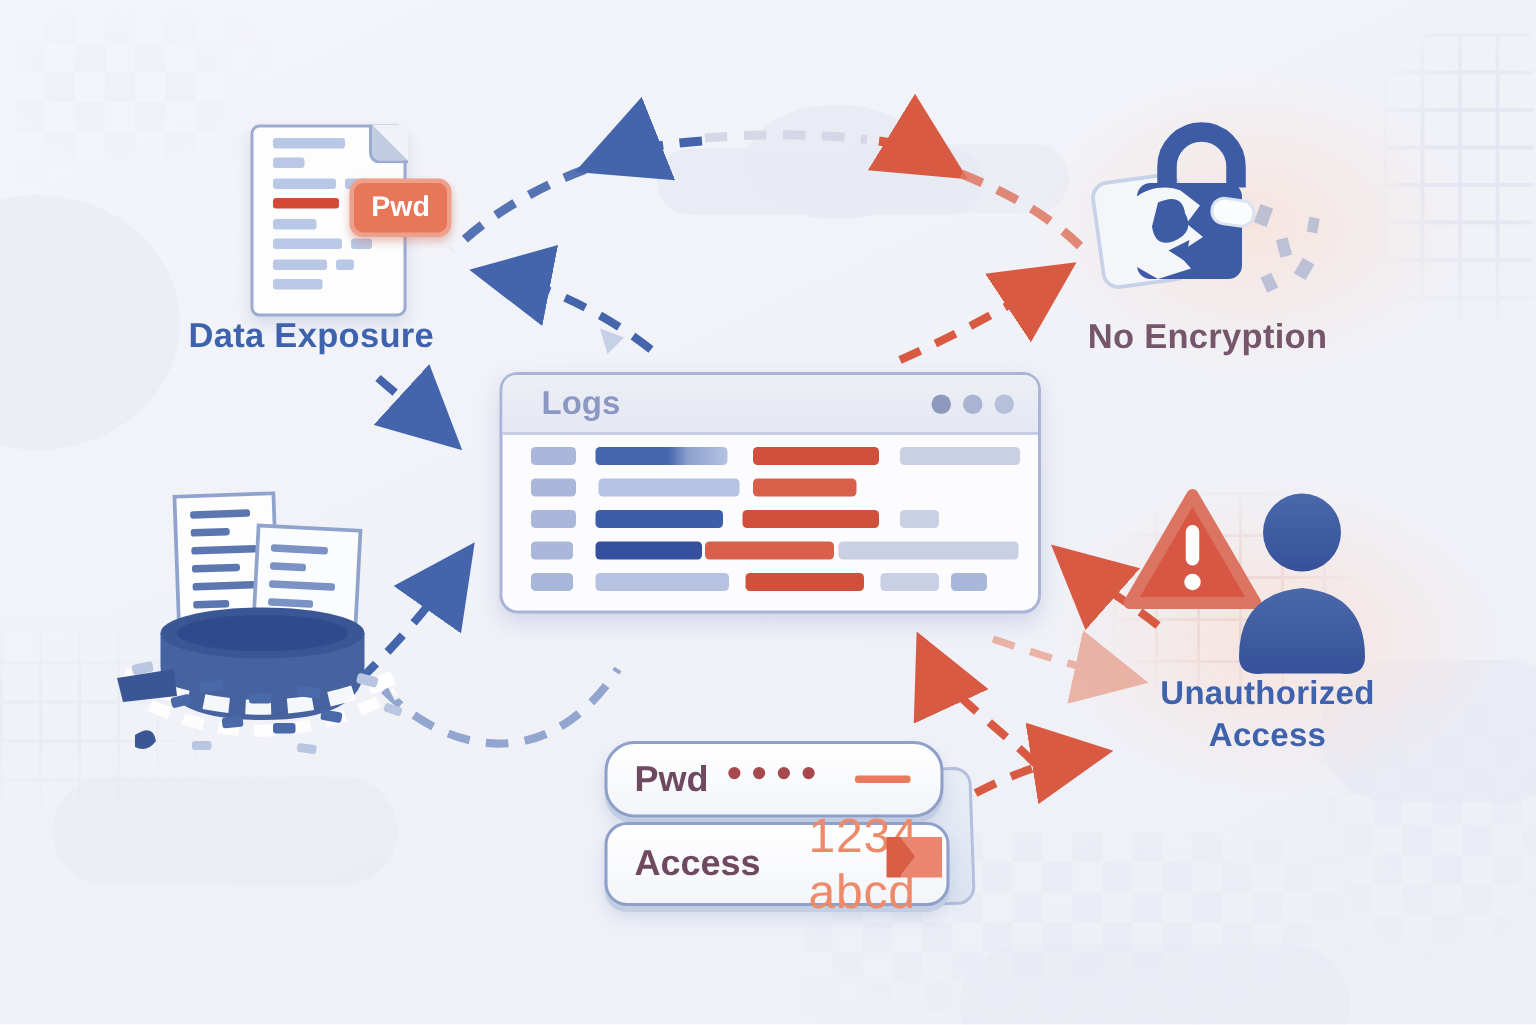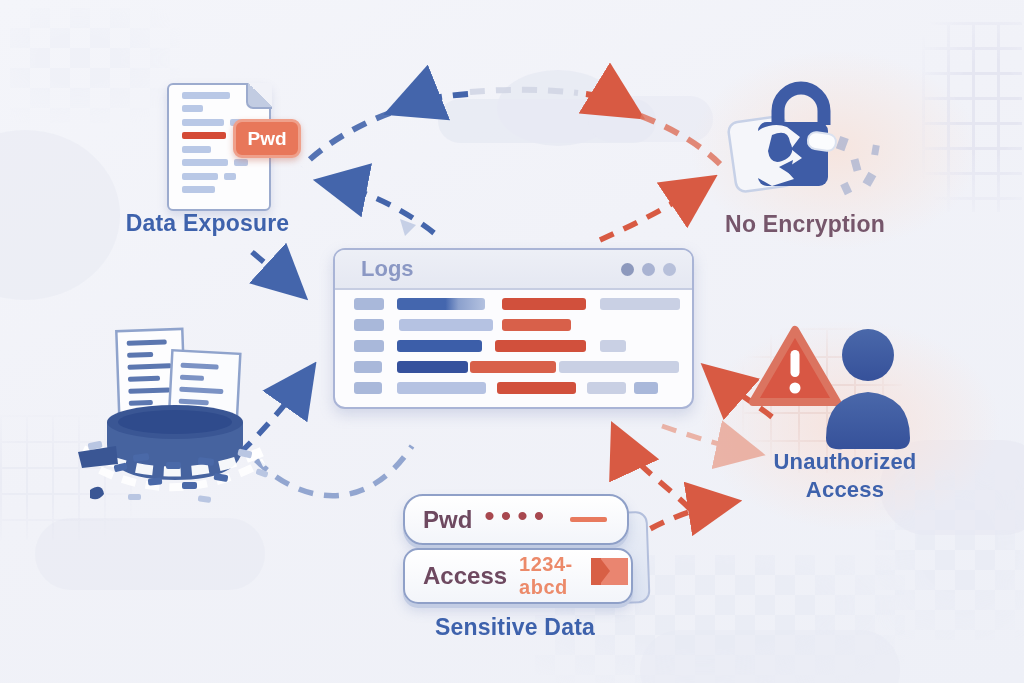"1234-abcd" .token-value { font-size: 20px -> 32px; font-weight: bold -> normal; margin-left: none -> 20px }
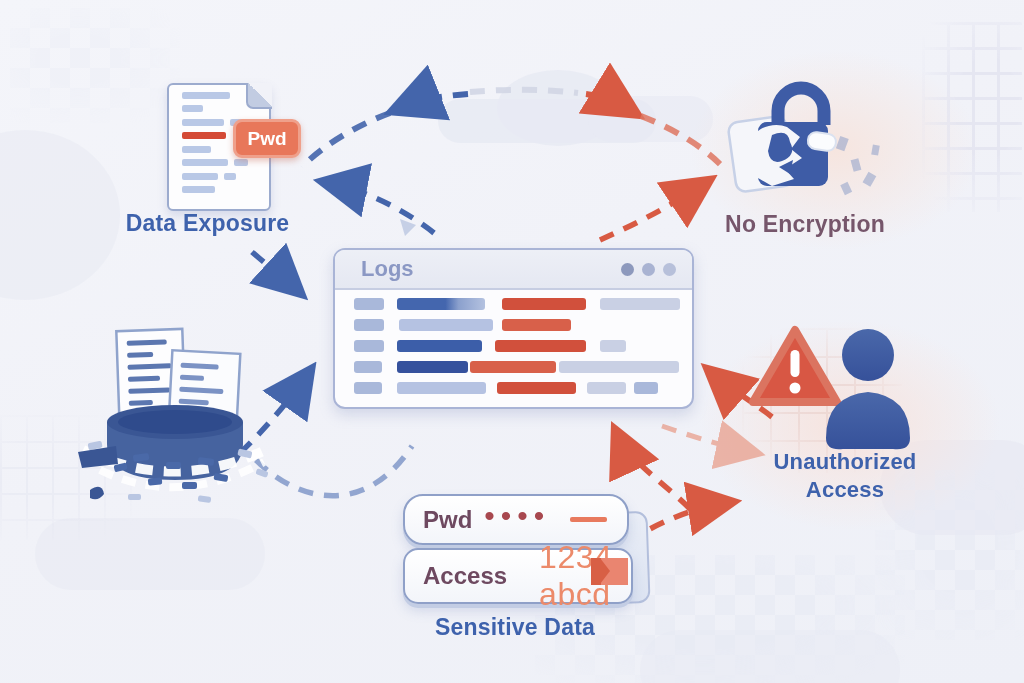"Sensitive Data" div.node-label { html: <div>Sensitive Data</div> -> none }
